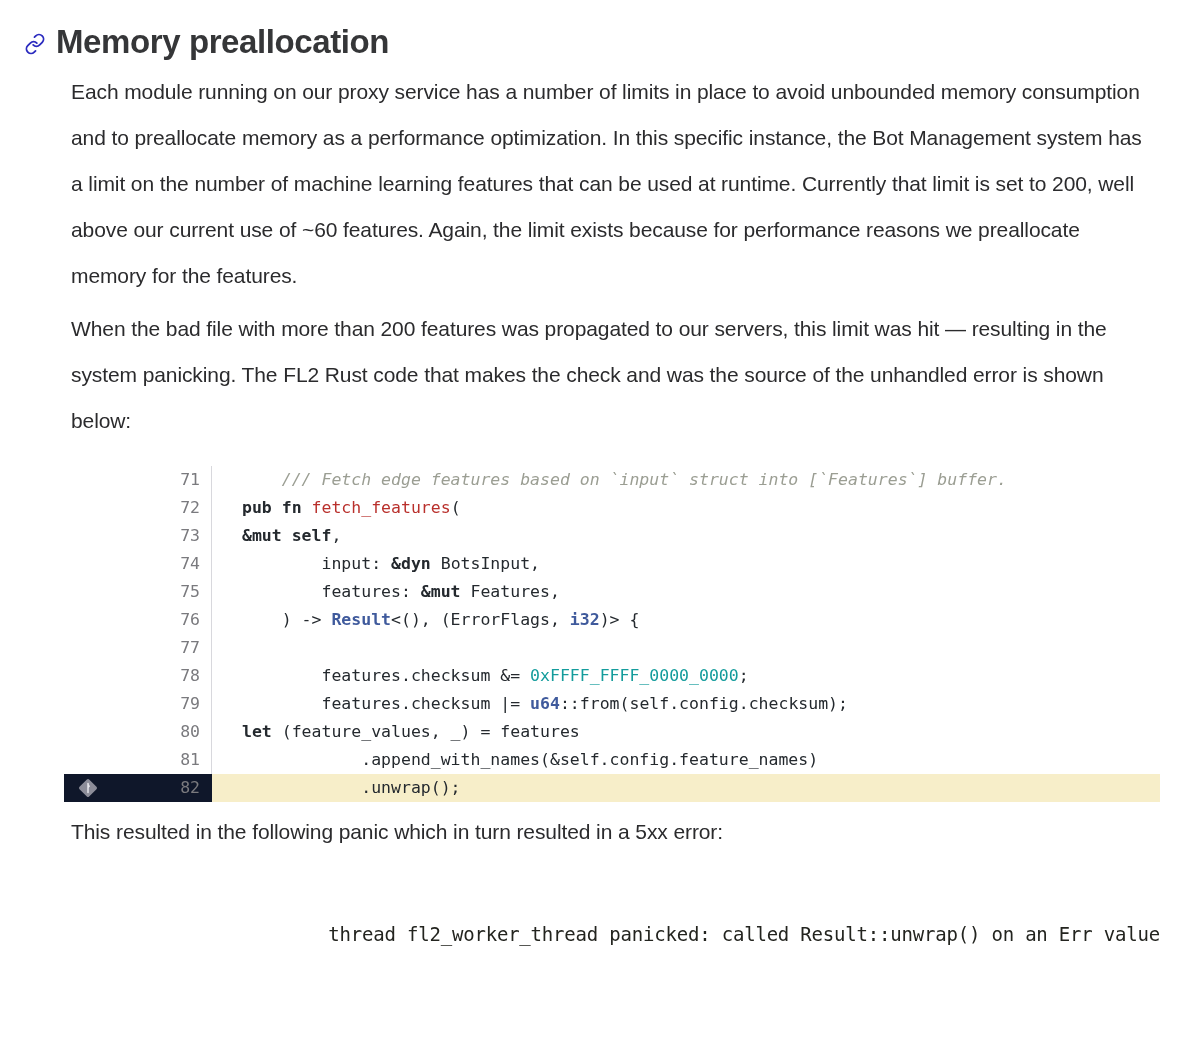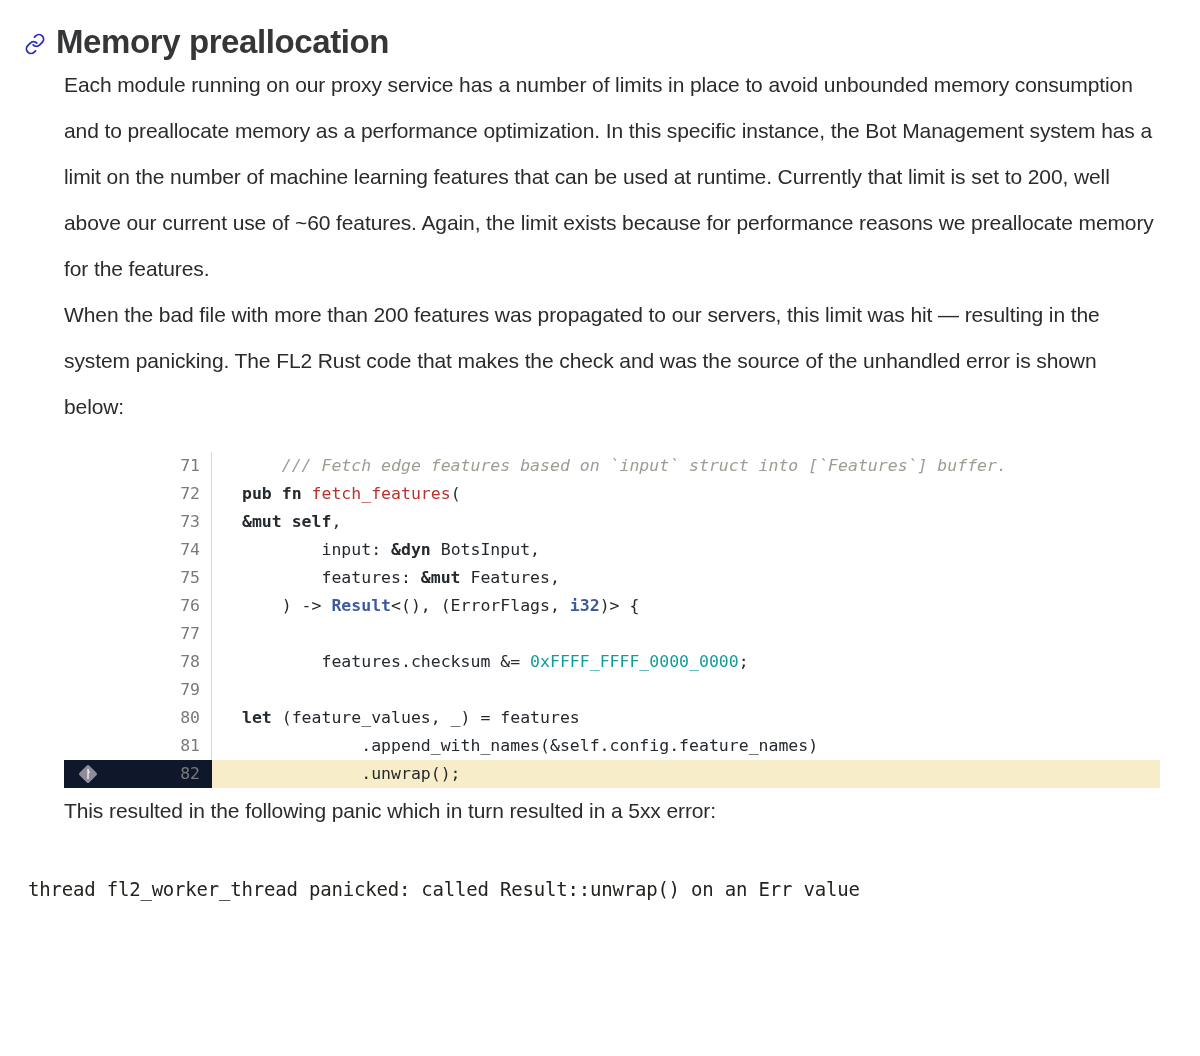"Each module running on our" p.body-text { margin: 0 -> 7px }
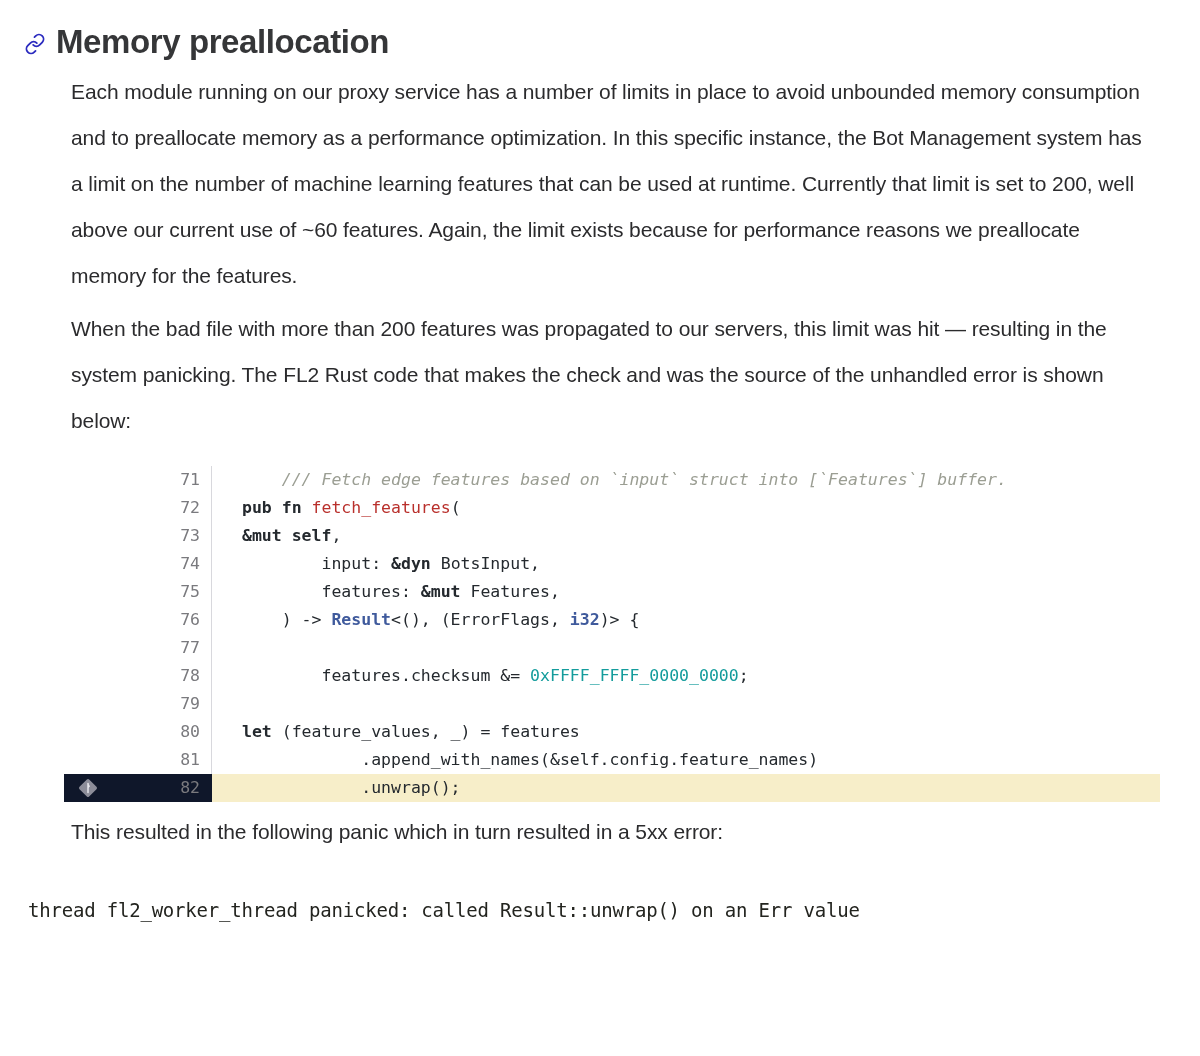"features.checksum |=" div.code-text { html: none -> <div> features.checksum |= <span>u64</span>::from(self.config.checksum);</div> }
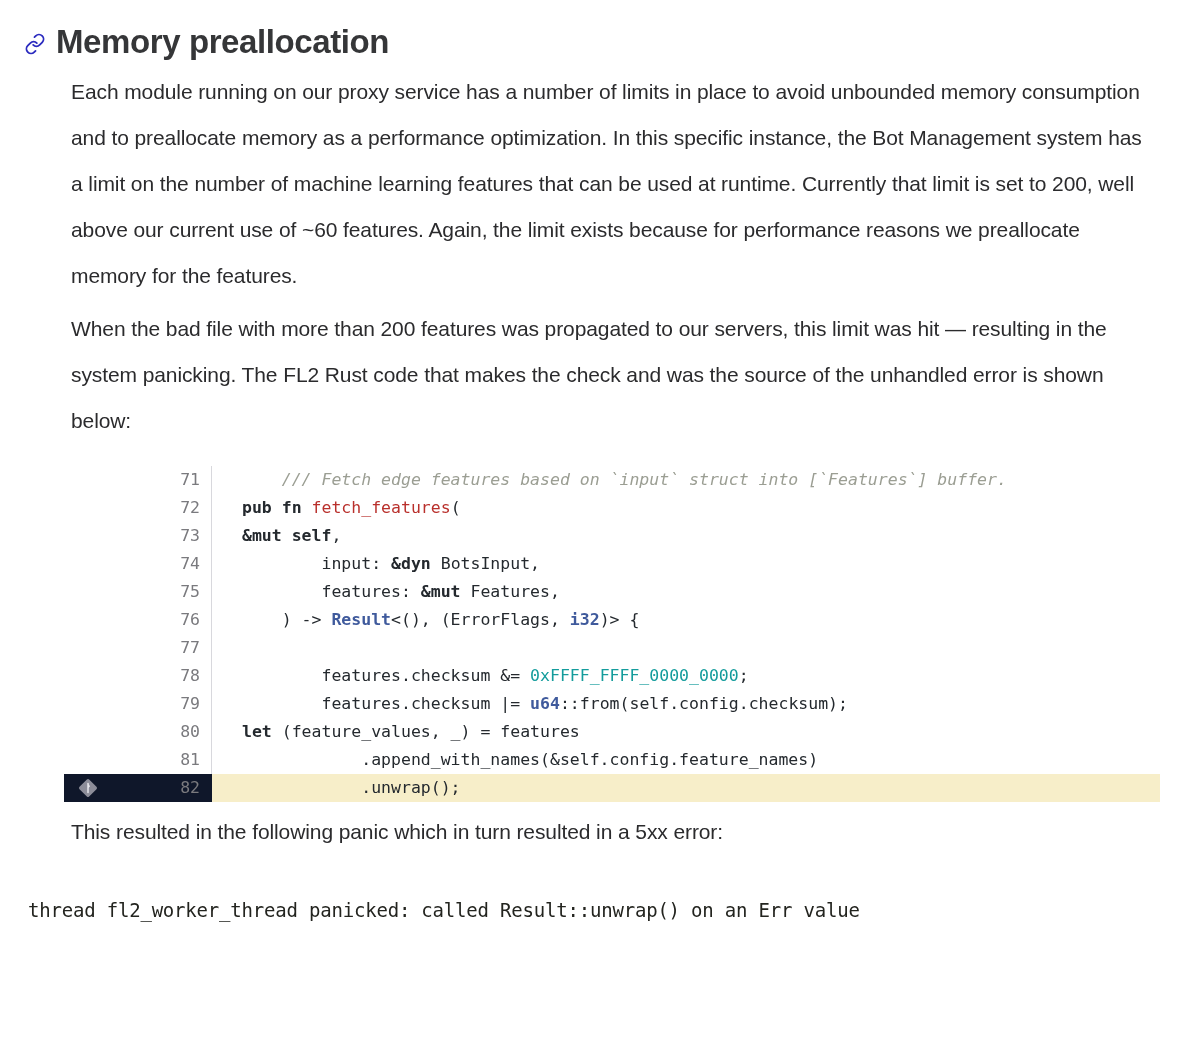"thread fl2_worker_thread panicked:" .panic-text { margin-top: 40px -> 64px; text-align: none -> right }
